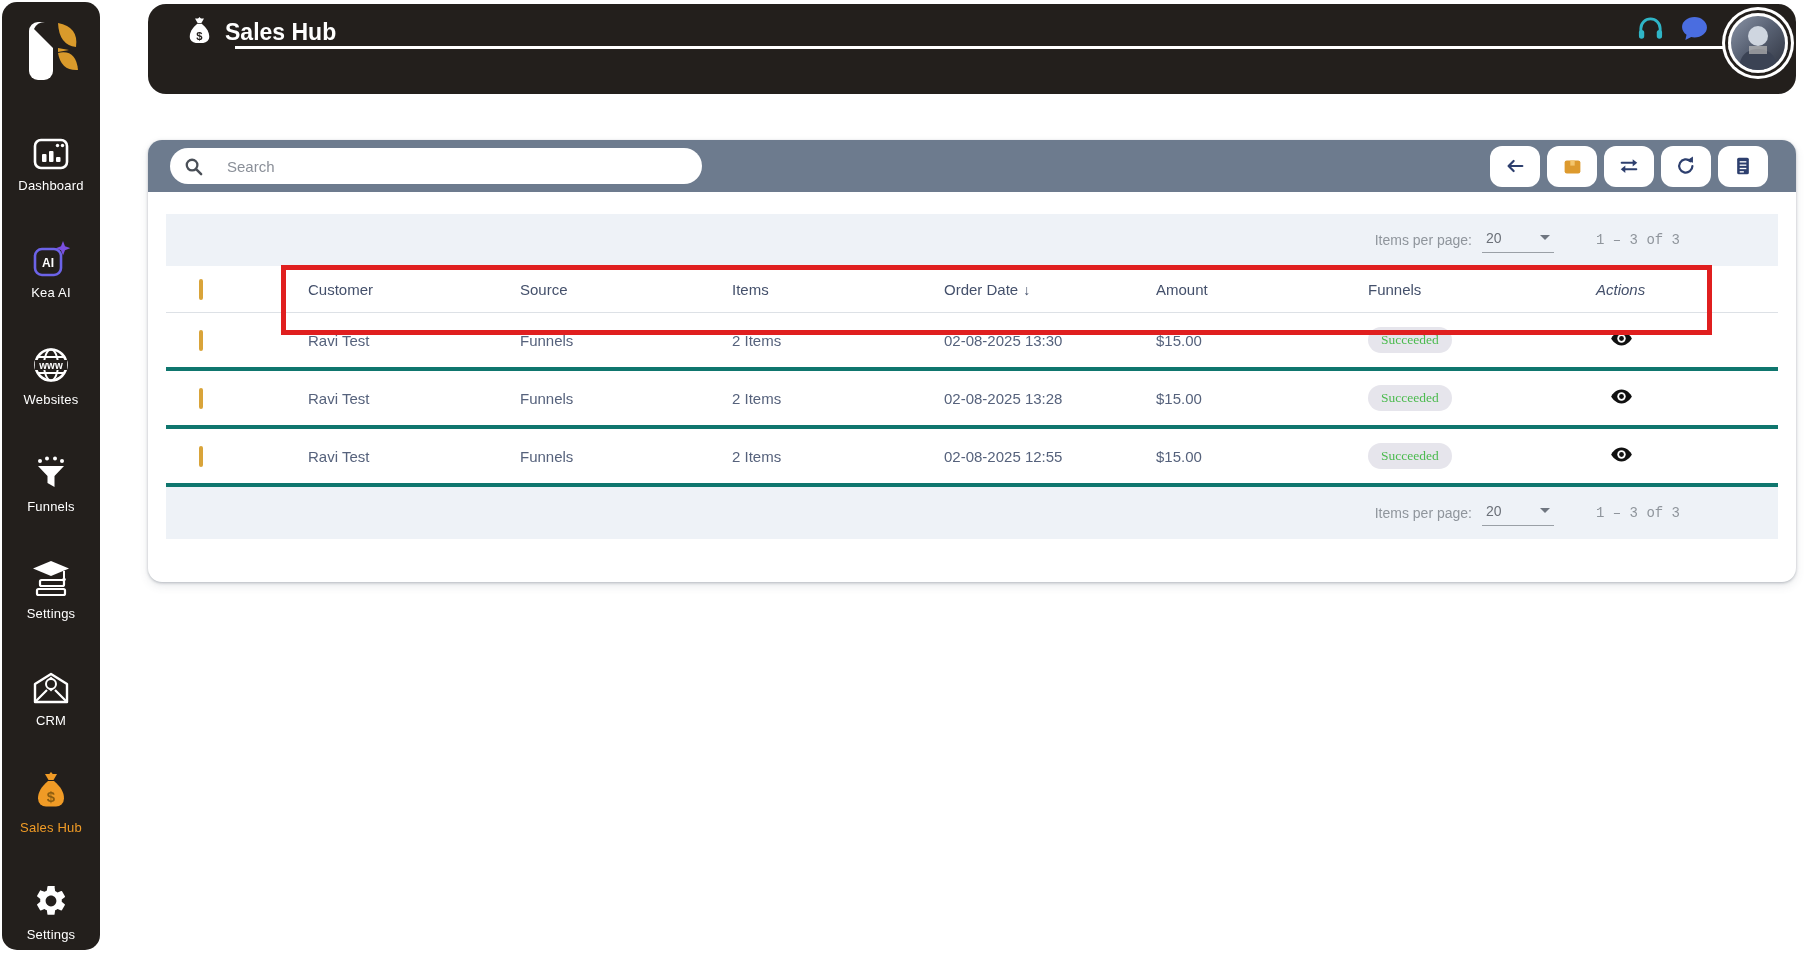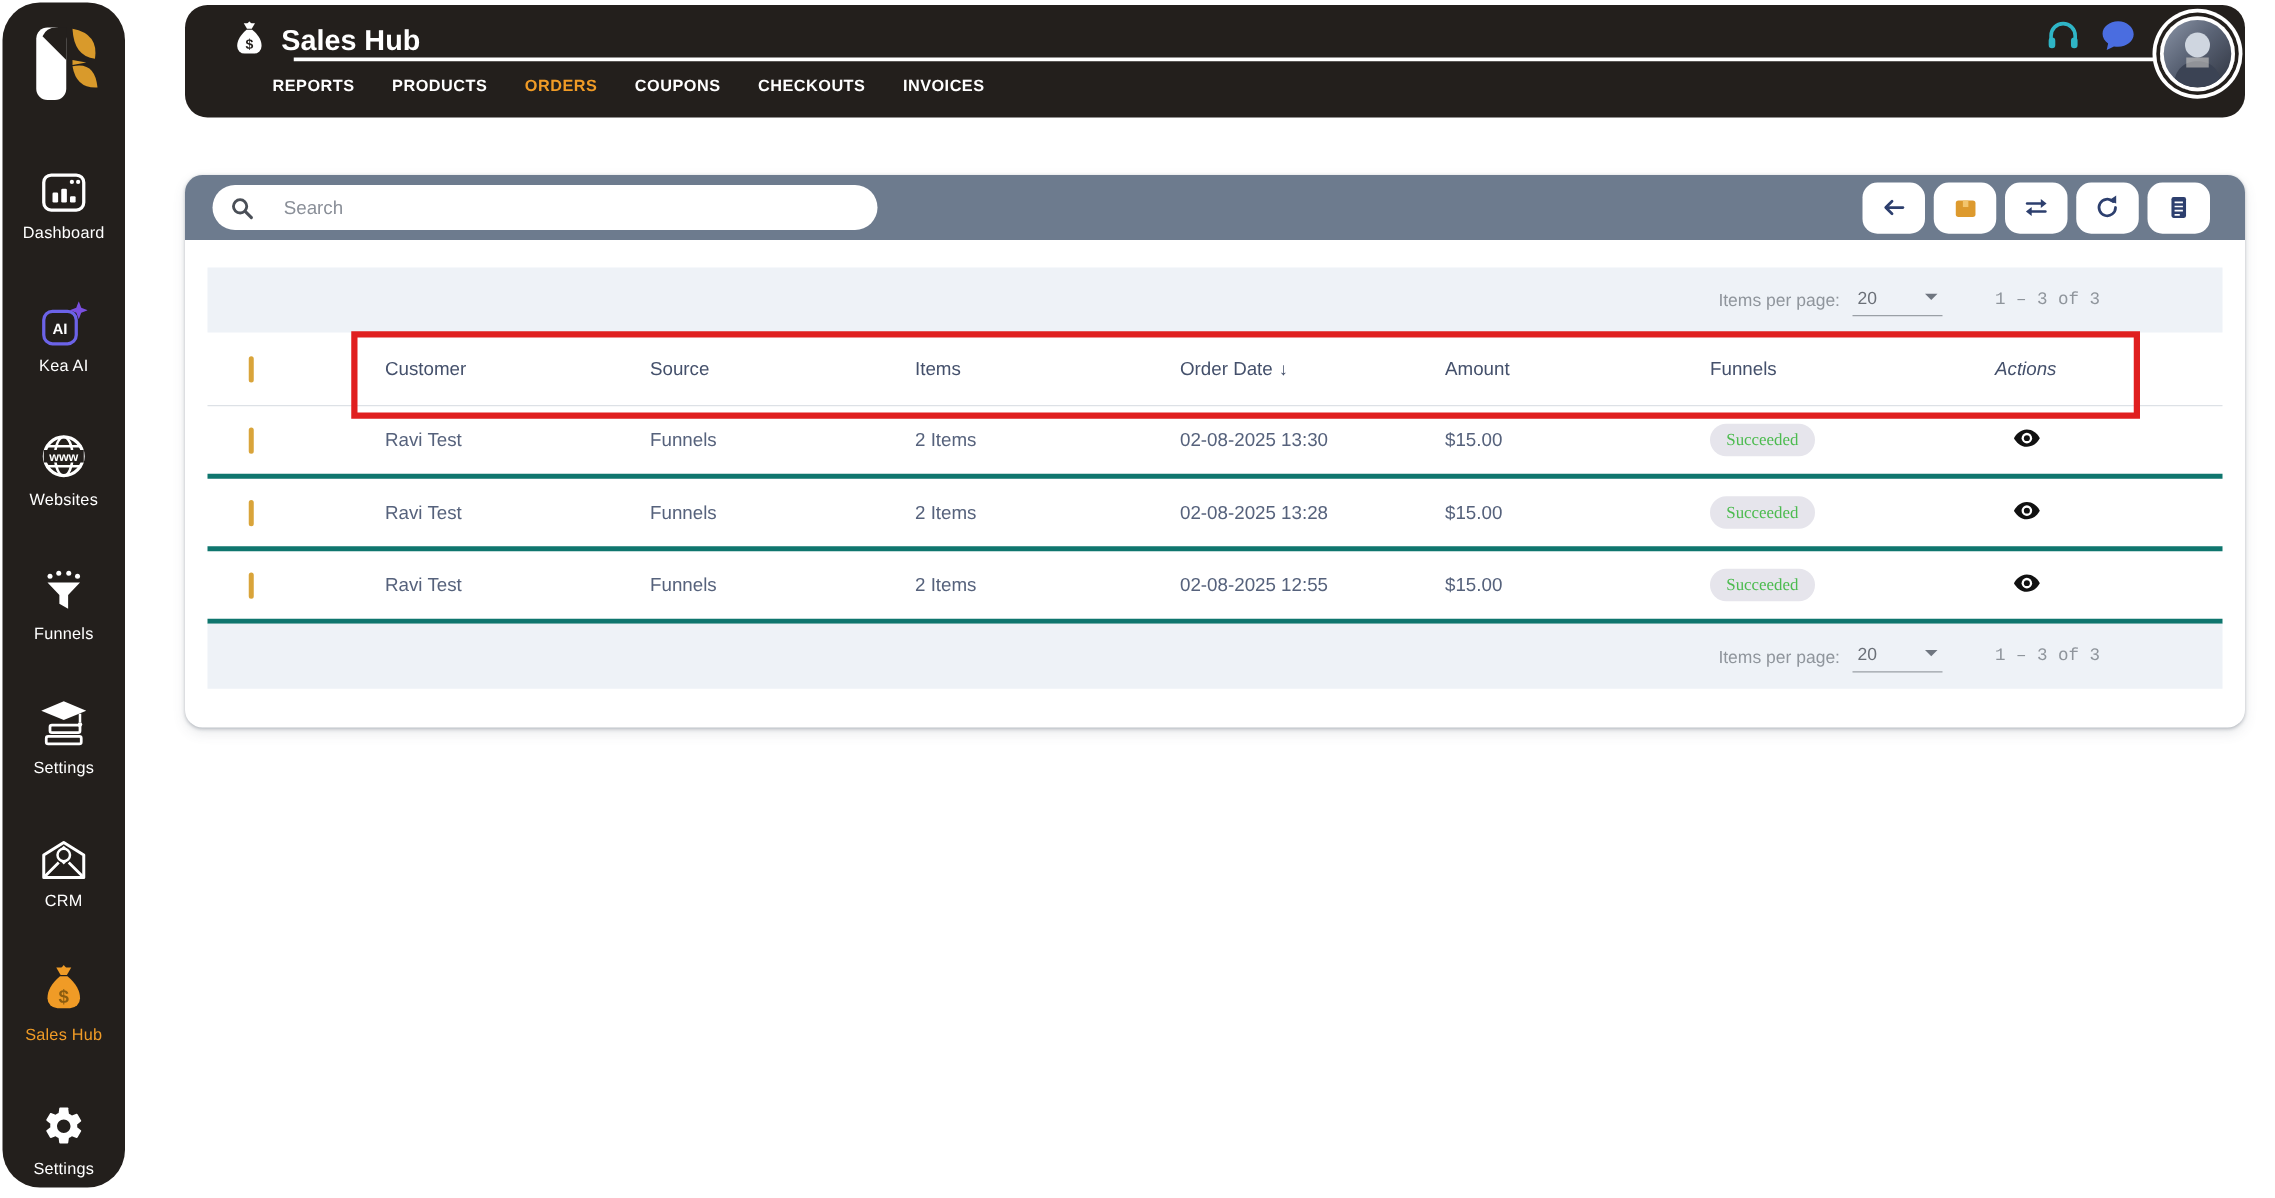"REPORTS" nav.header-tabs { html: <nav> <span>REPORTS</span> <span>PRODUCTS</span> <span>ORDERS</span> <span>COUPONS</span> <span>CHECKOUTS</span> <span>INVOICES</span> </nav> -> none }
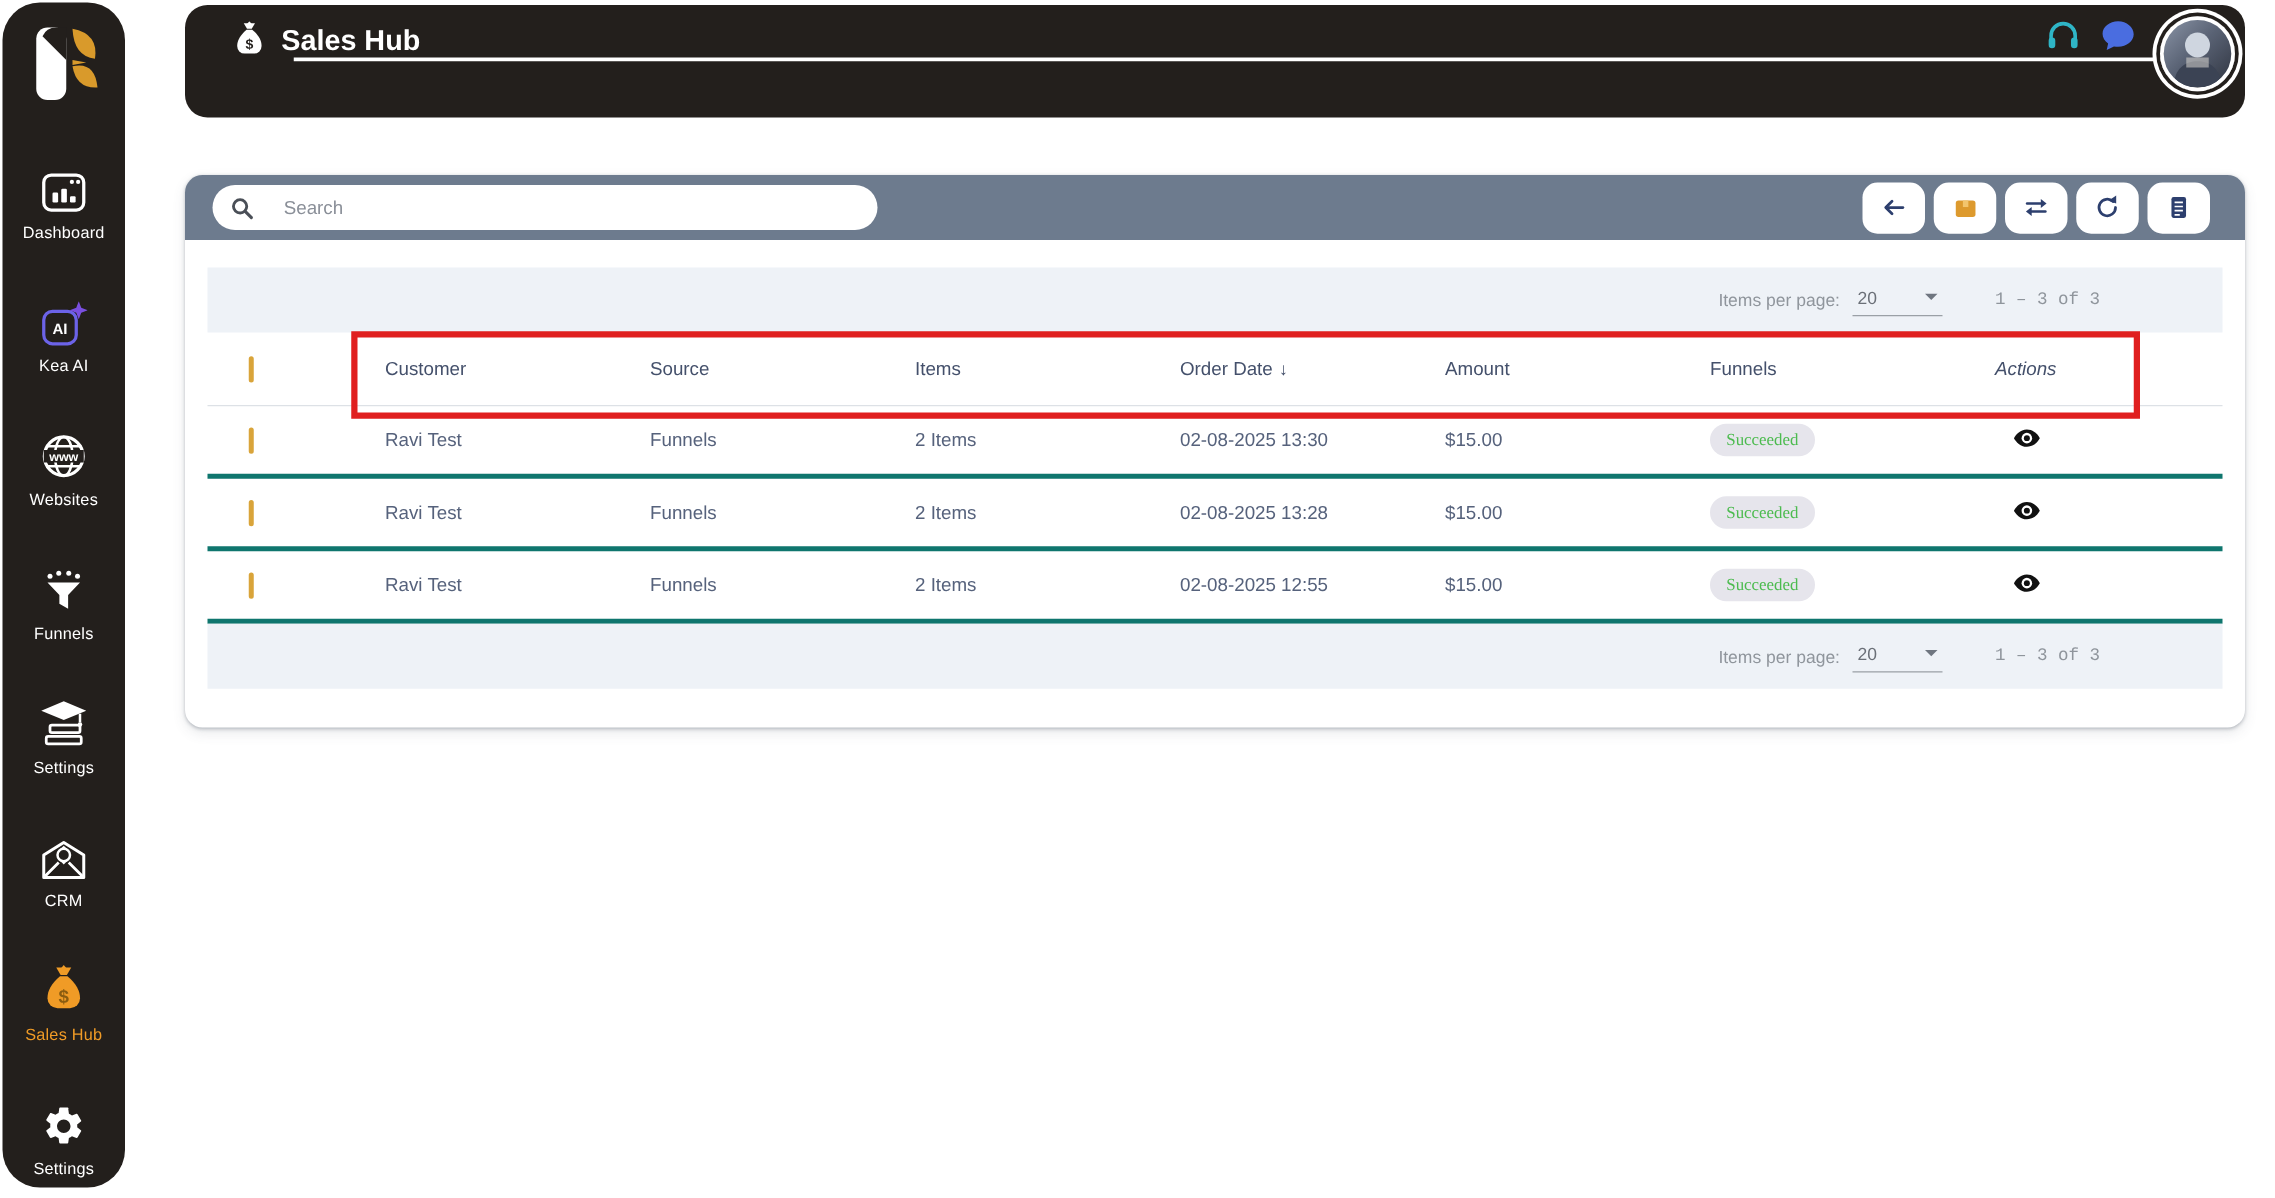"Dashboard" .sidebar { border-radius: 30px -> 15px }
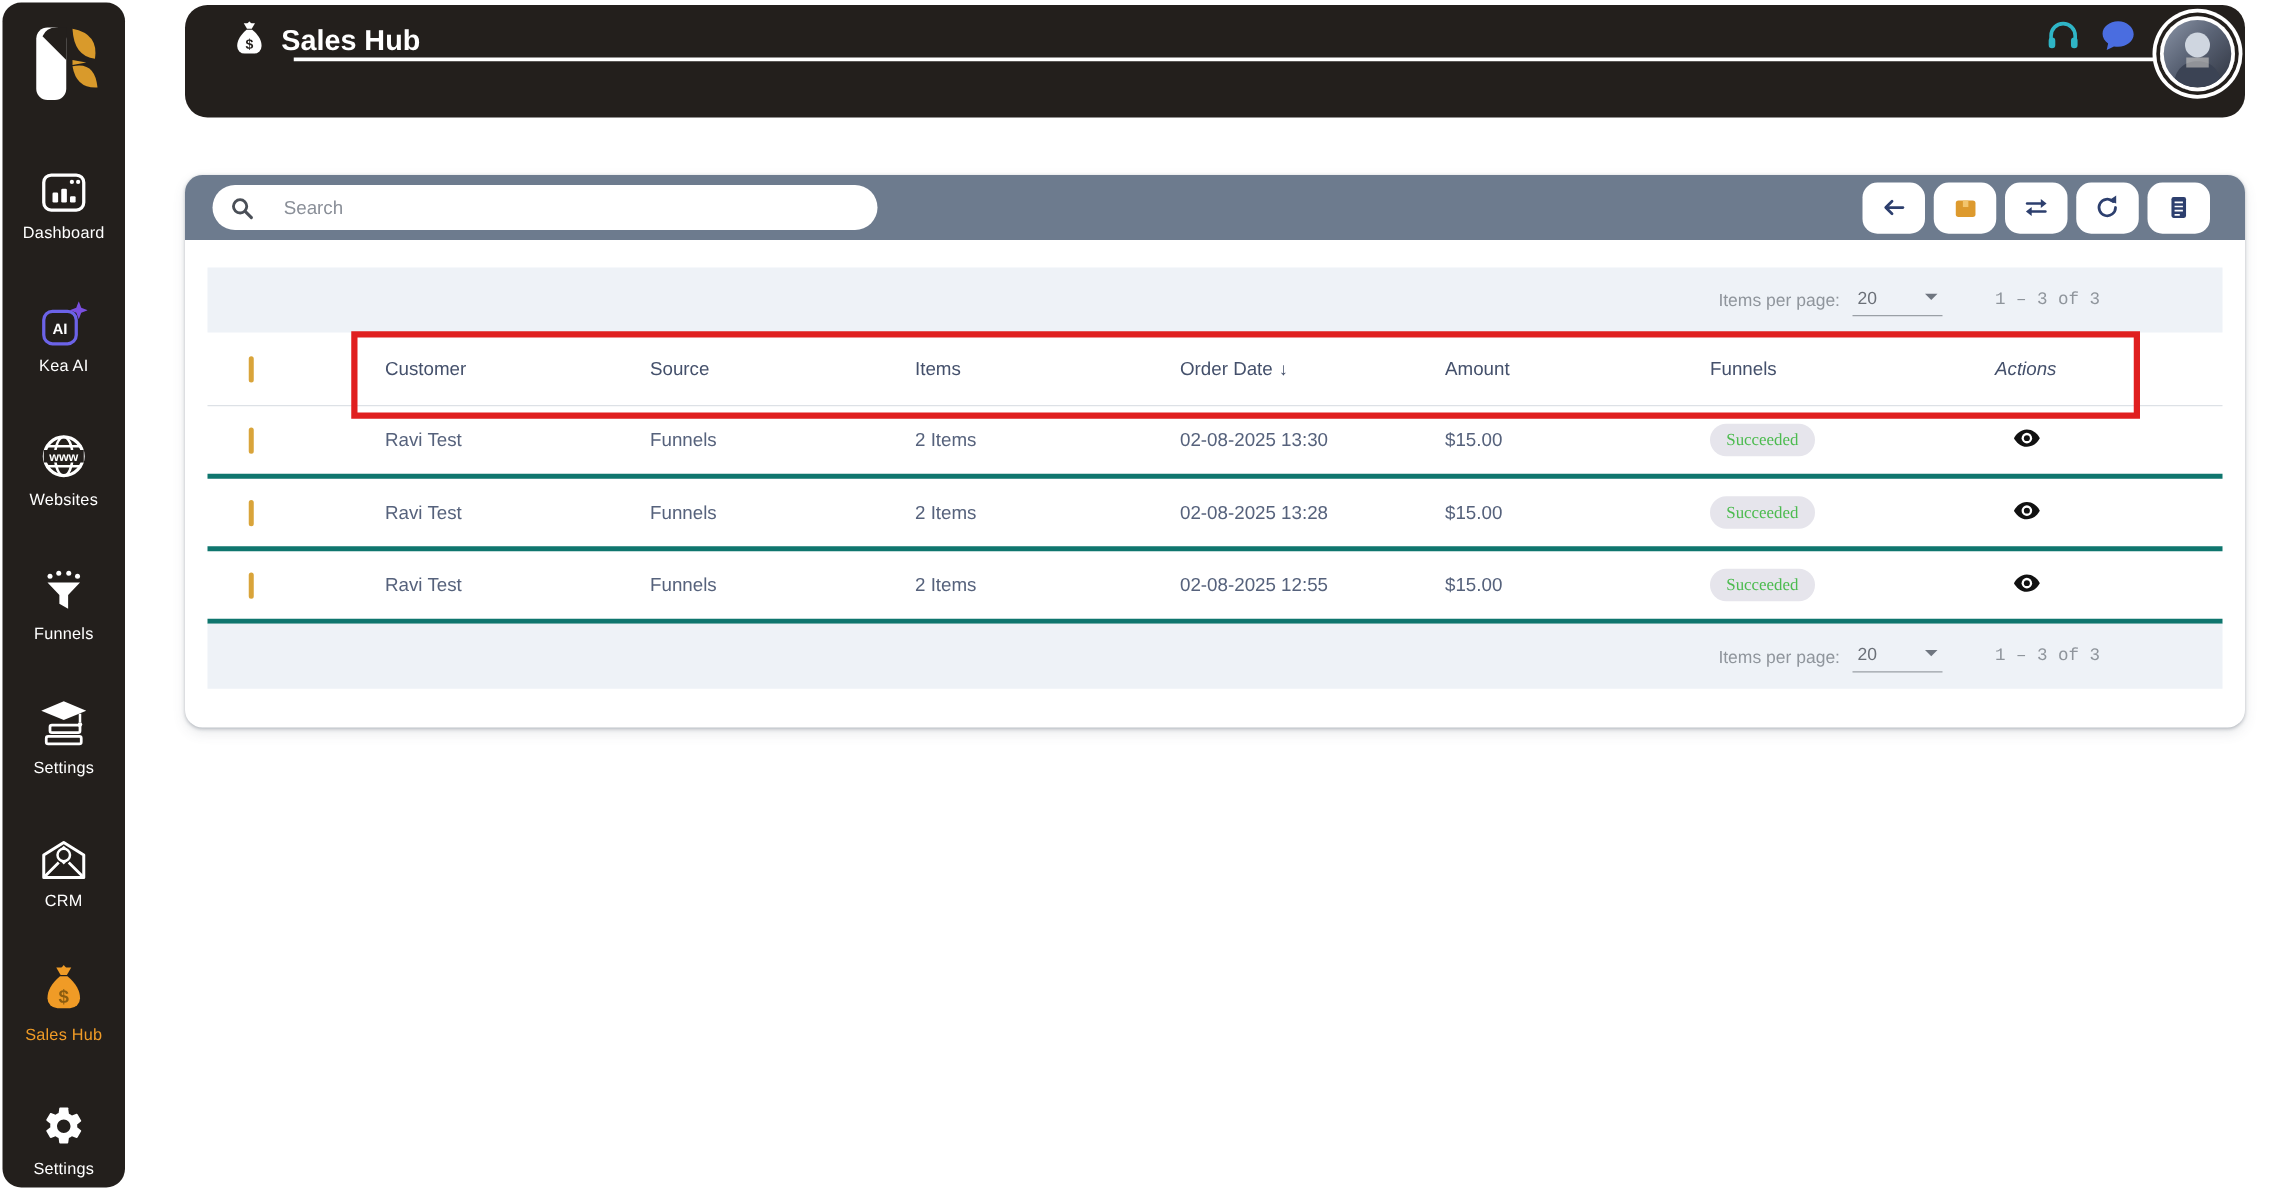"Customer" .thead { height: 59px -> 47px }
